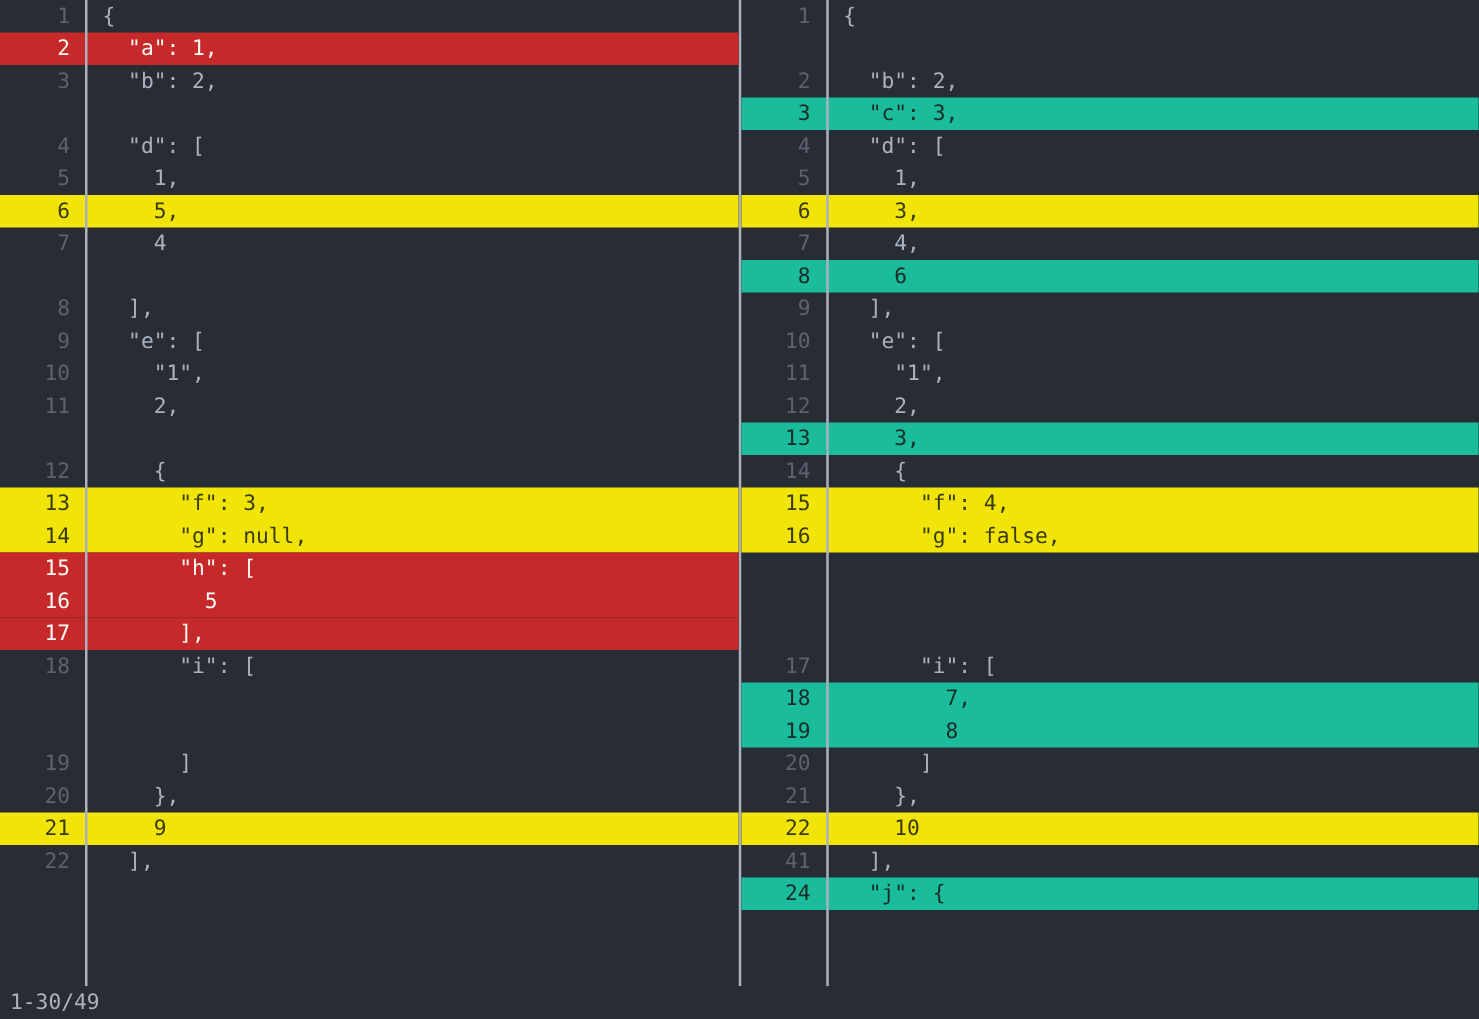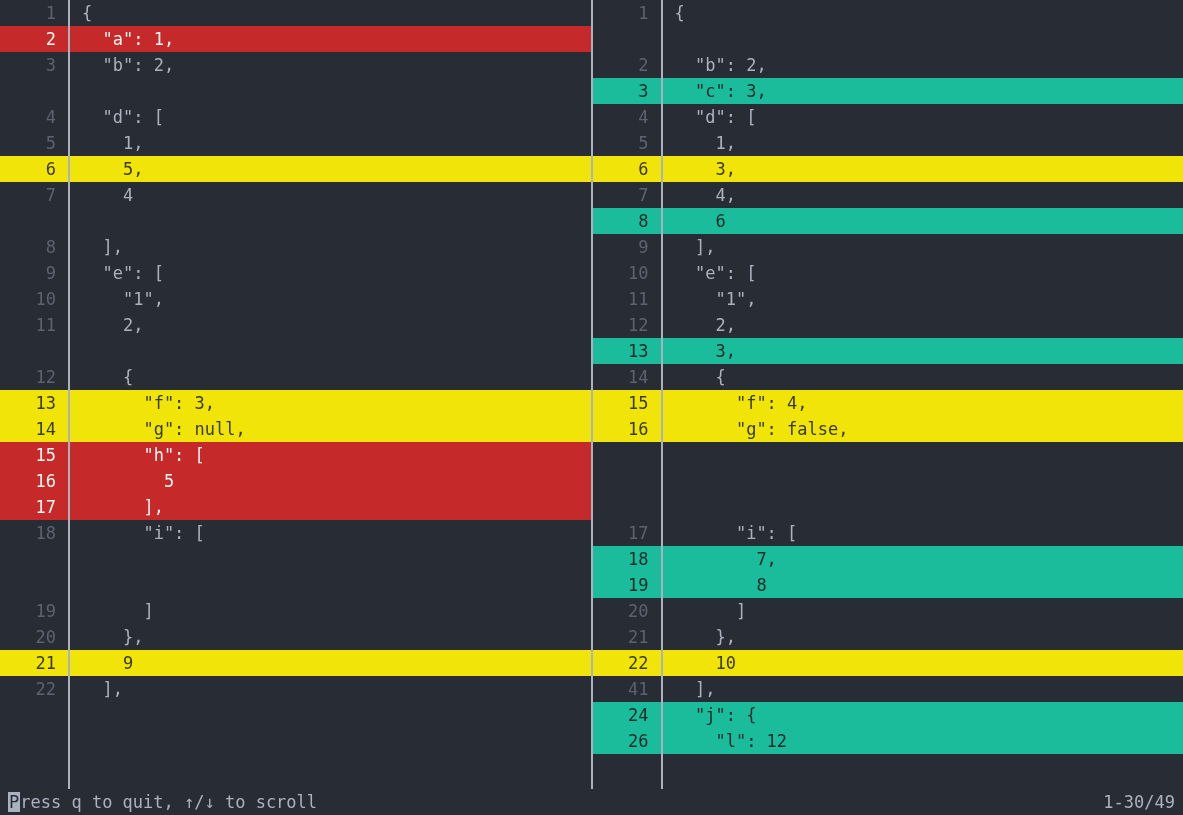"26" div.row { html: <div><span>26</span><span> "l": 12</span></div> -> none }
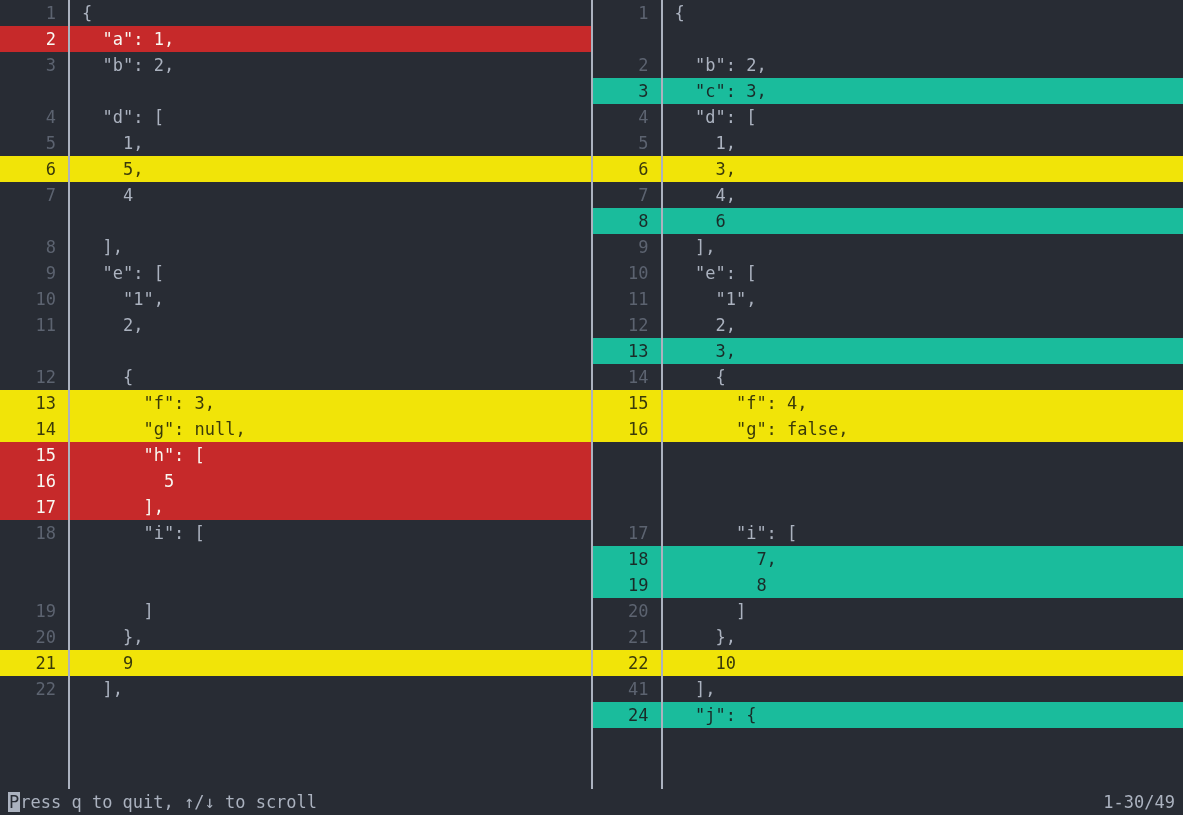"Press q to quit, ↑/↓" div.status-left { html: <div><span>P</span><span>ress q to quit, ↑/↓ to scroll</span></div> -> none }
